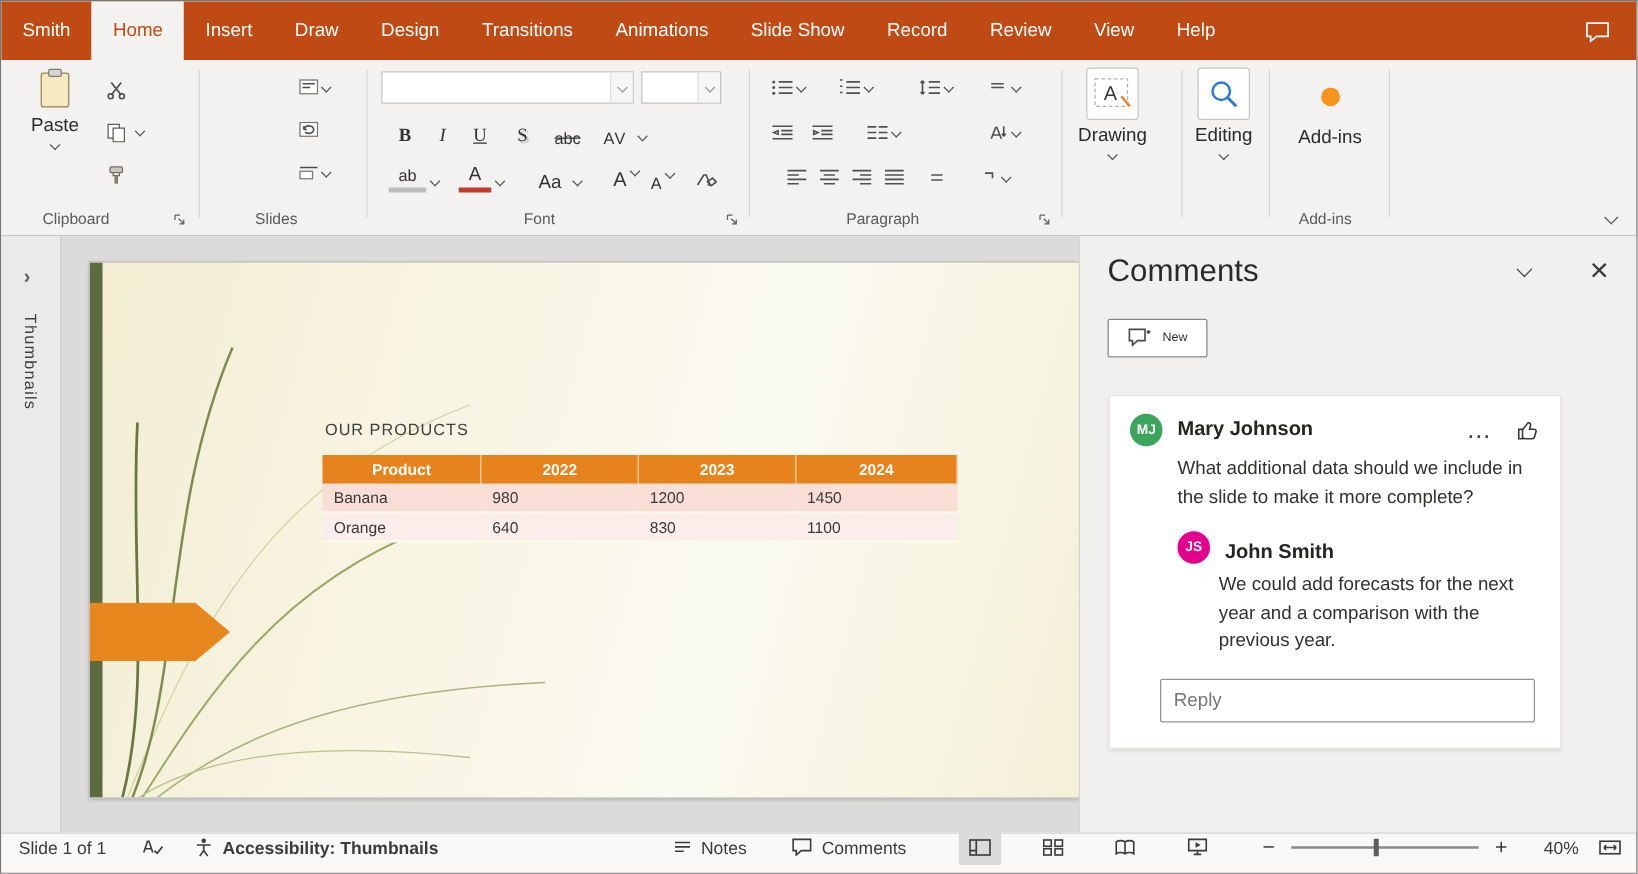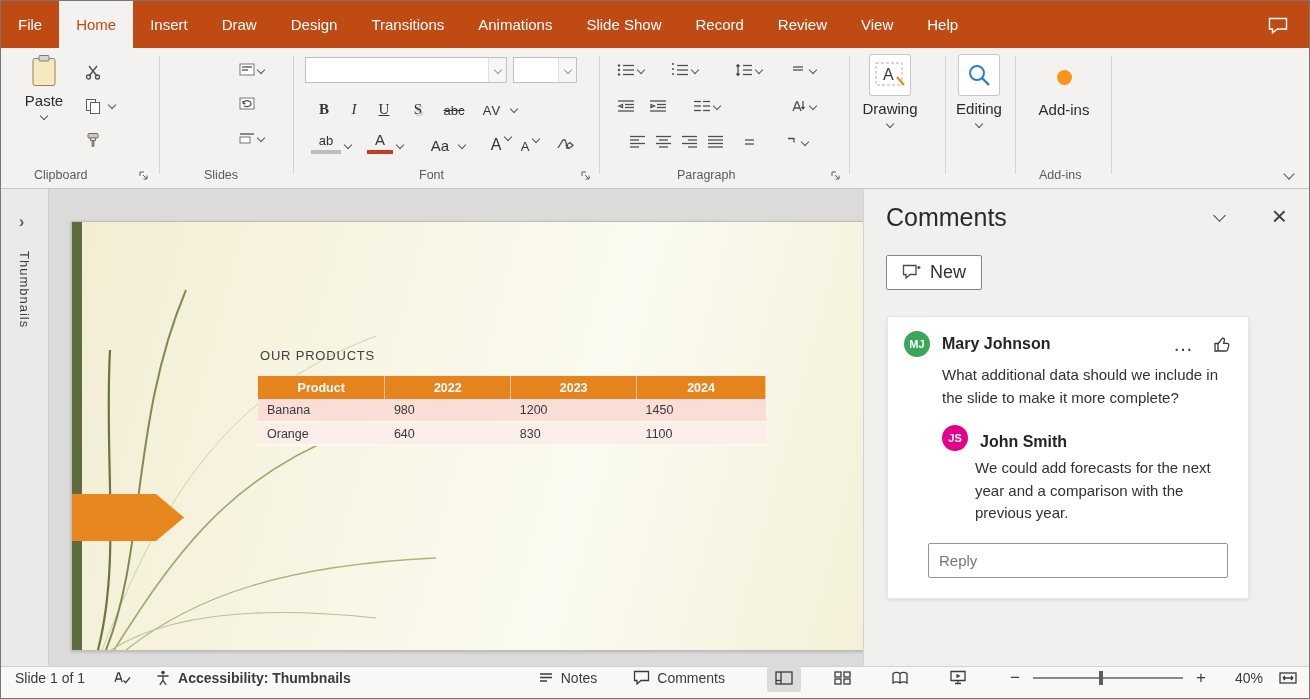"File" div.tab { text: File -> Smith }
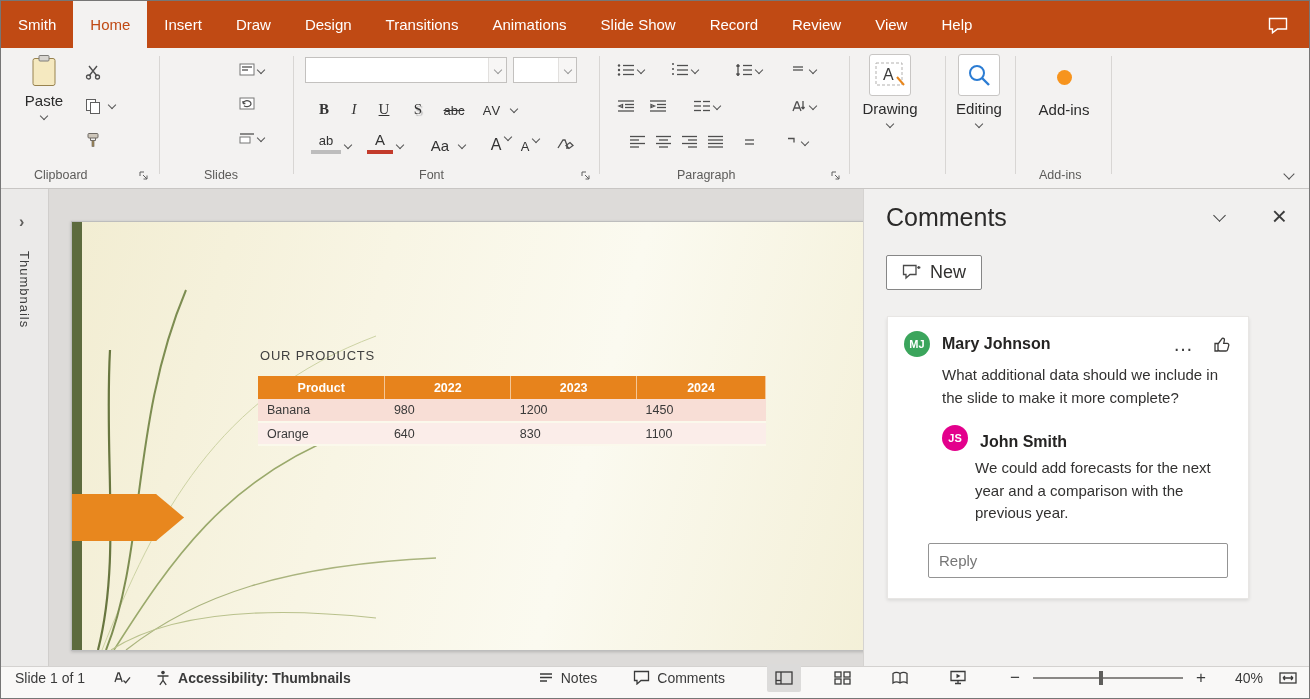"New" .new-btn { font-size: 18px -> 10px }
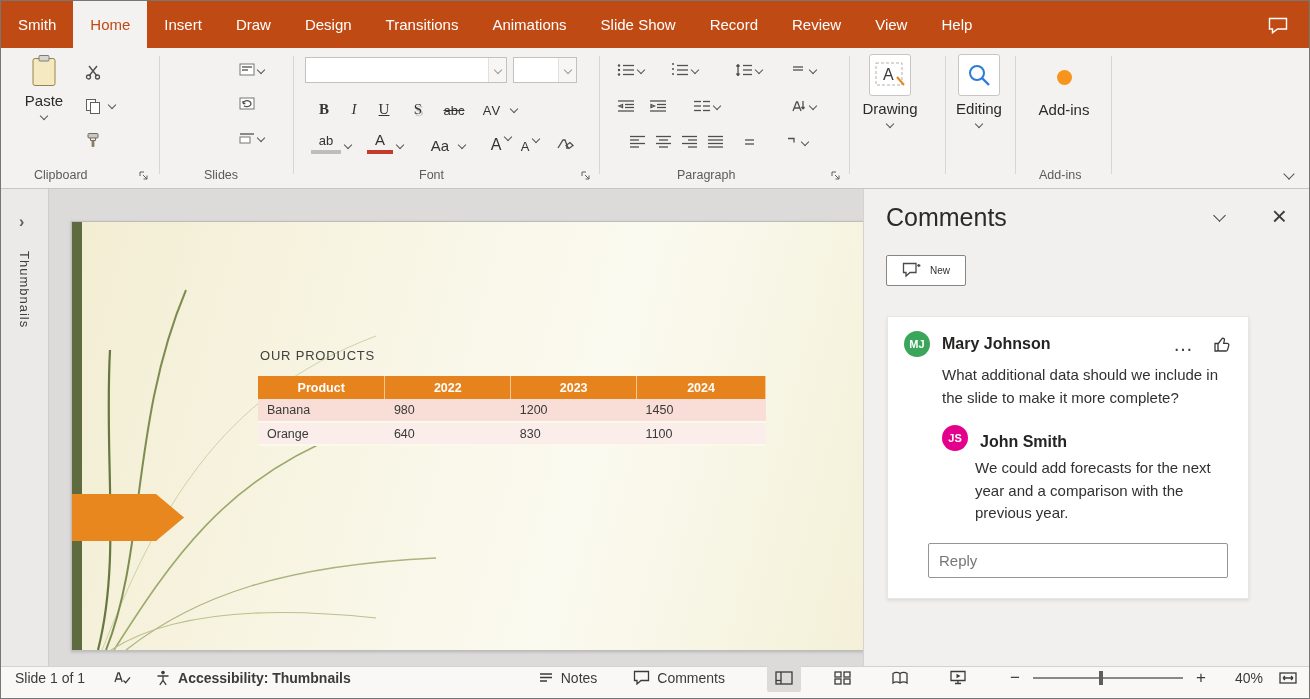"OUR PRODUCTS" .slide { top: 32px -> 20px }
